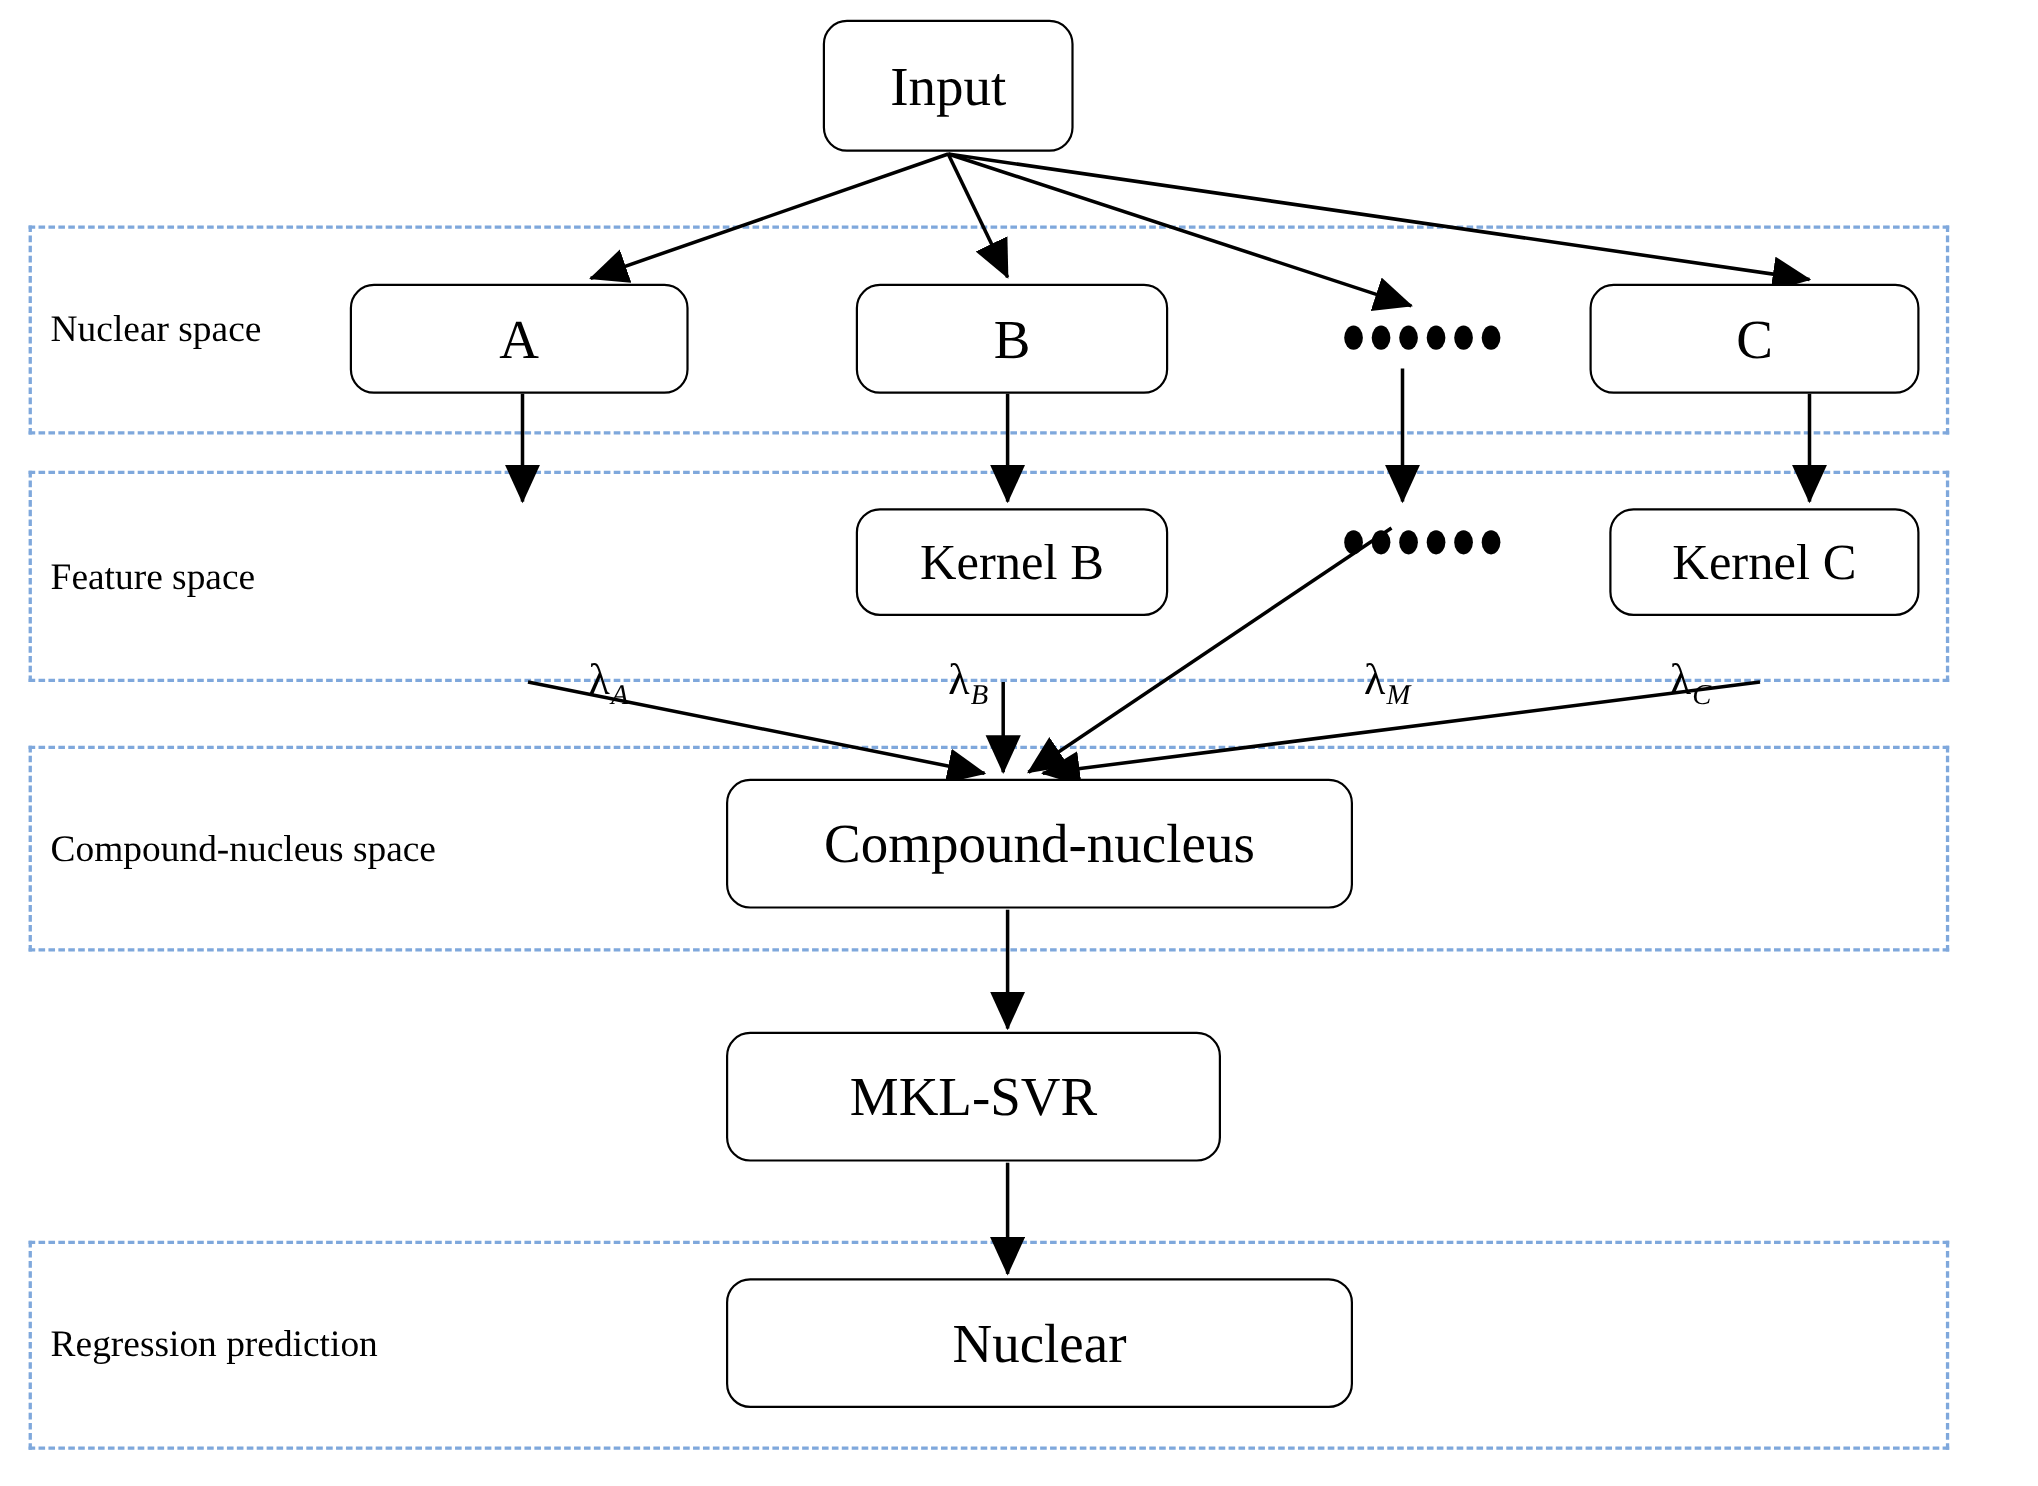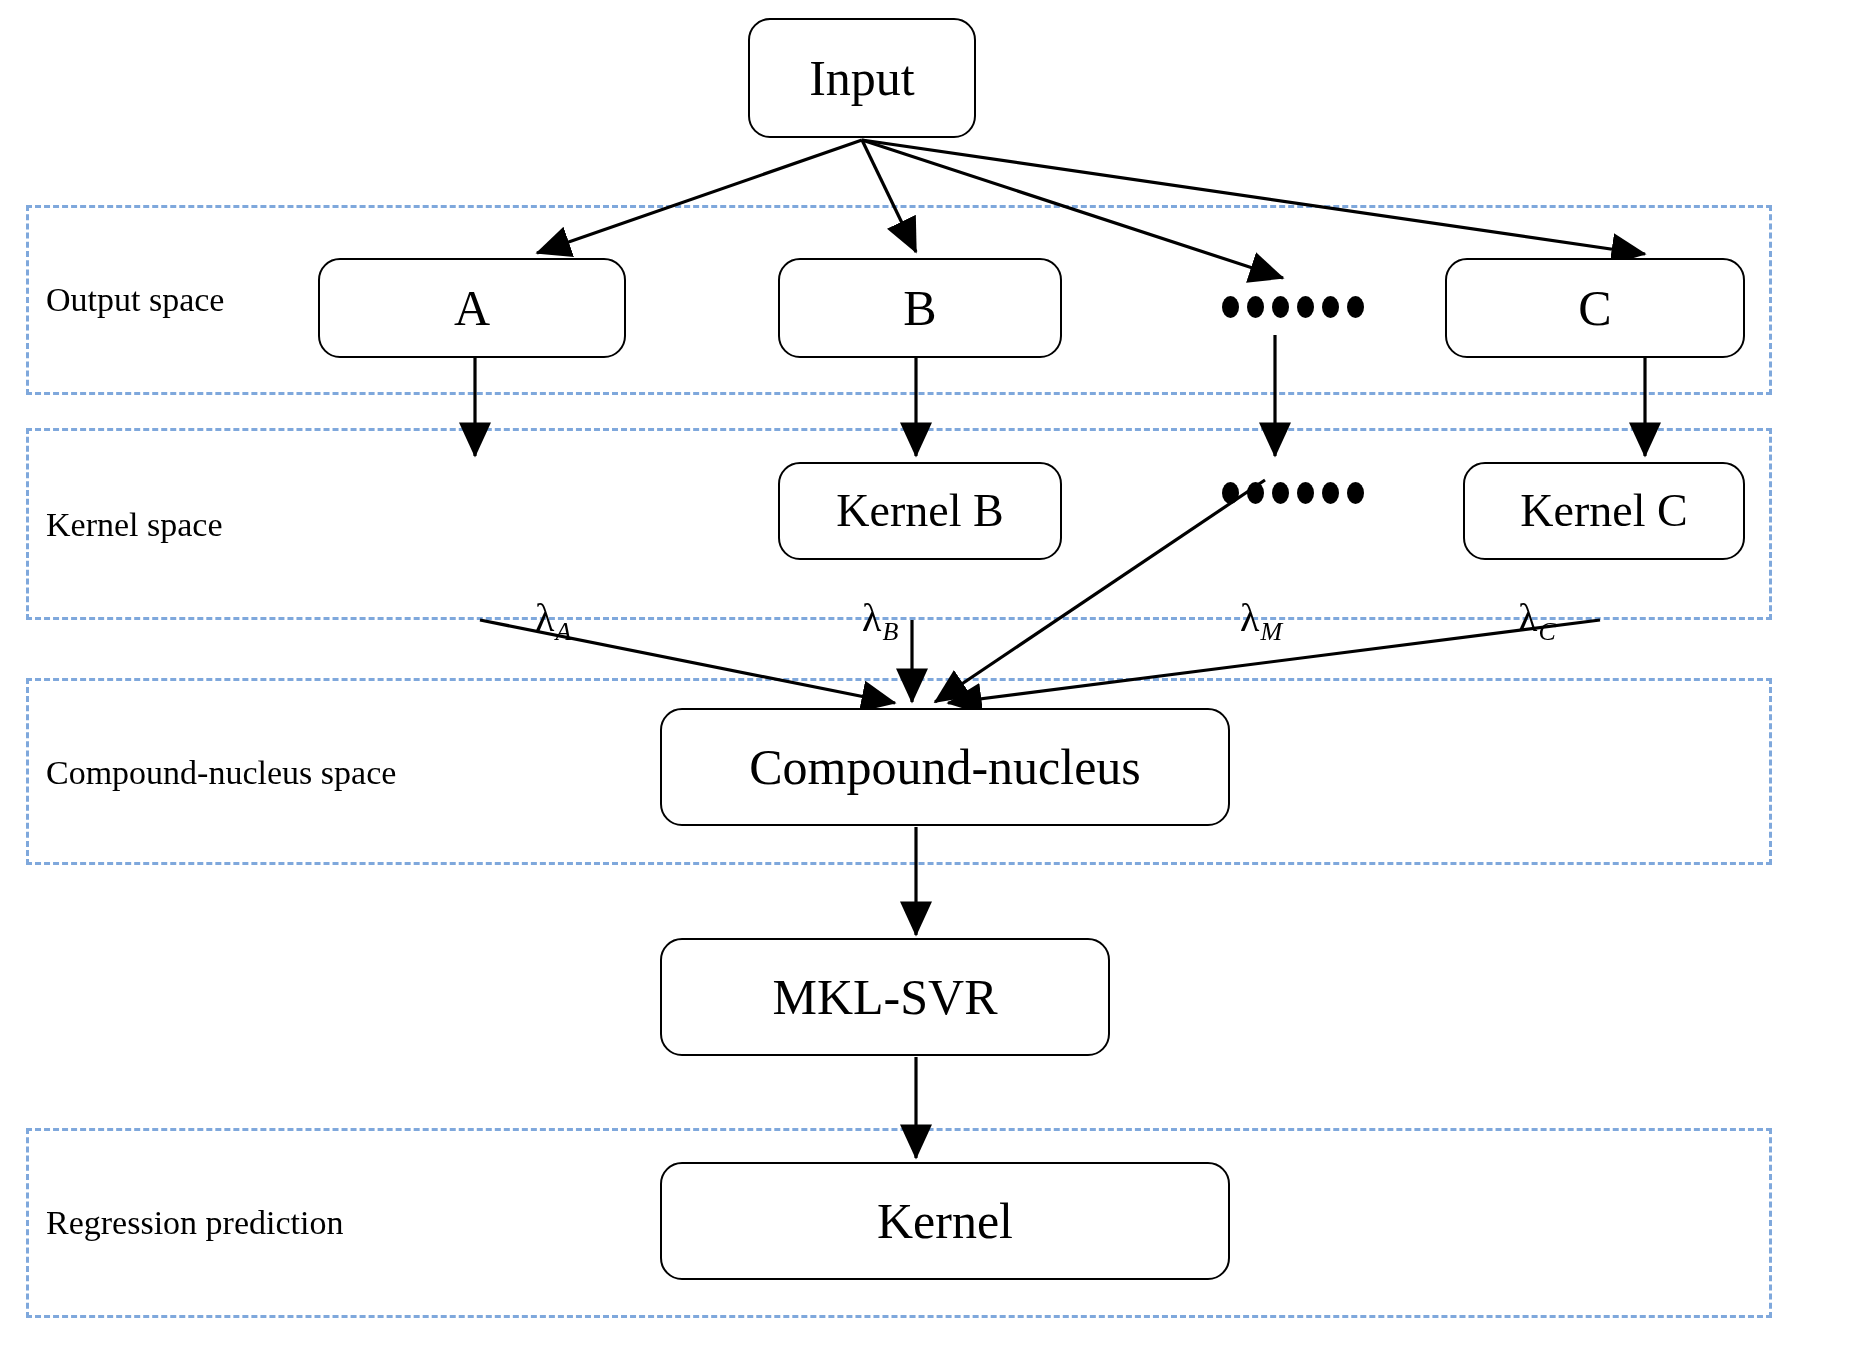"Output space" div.region-label { text: Output -> Nuclear }
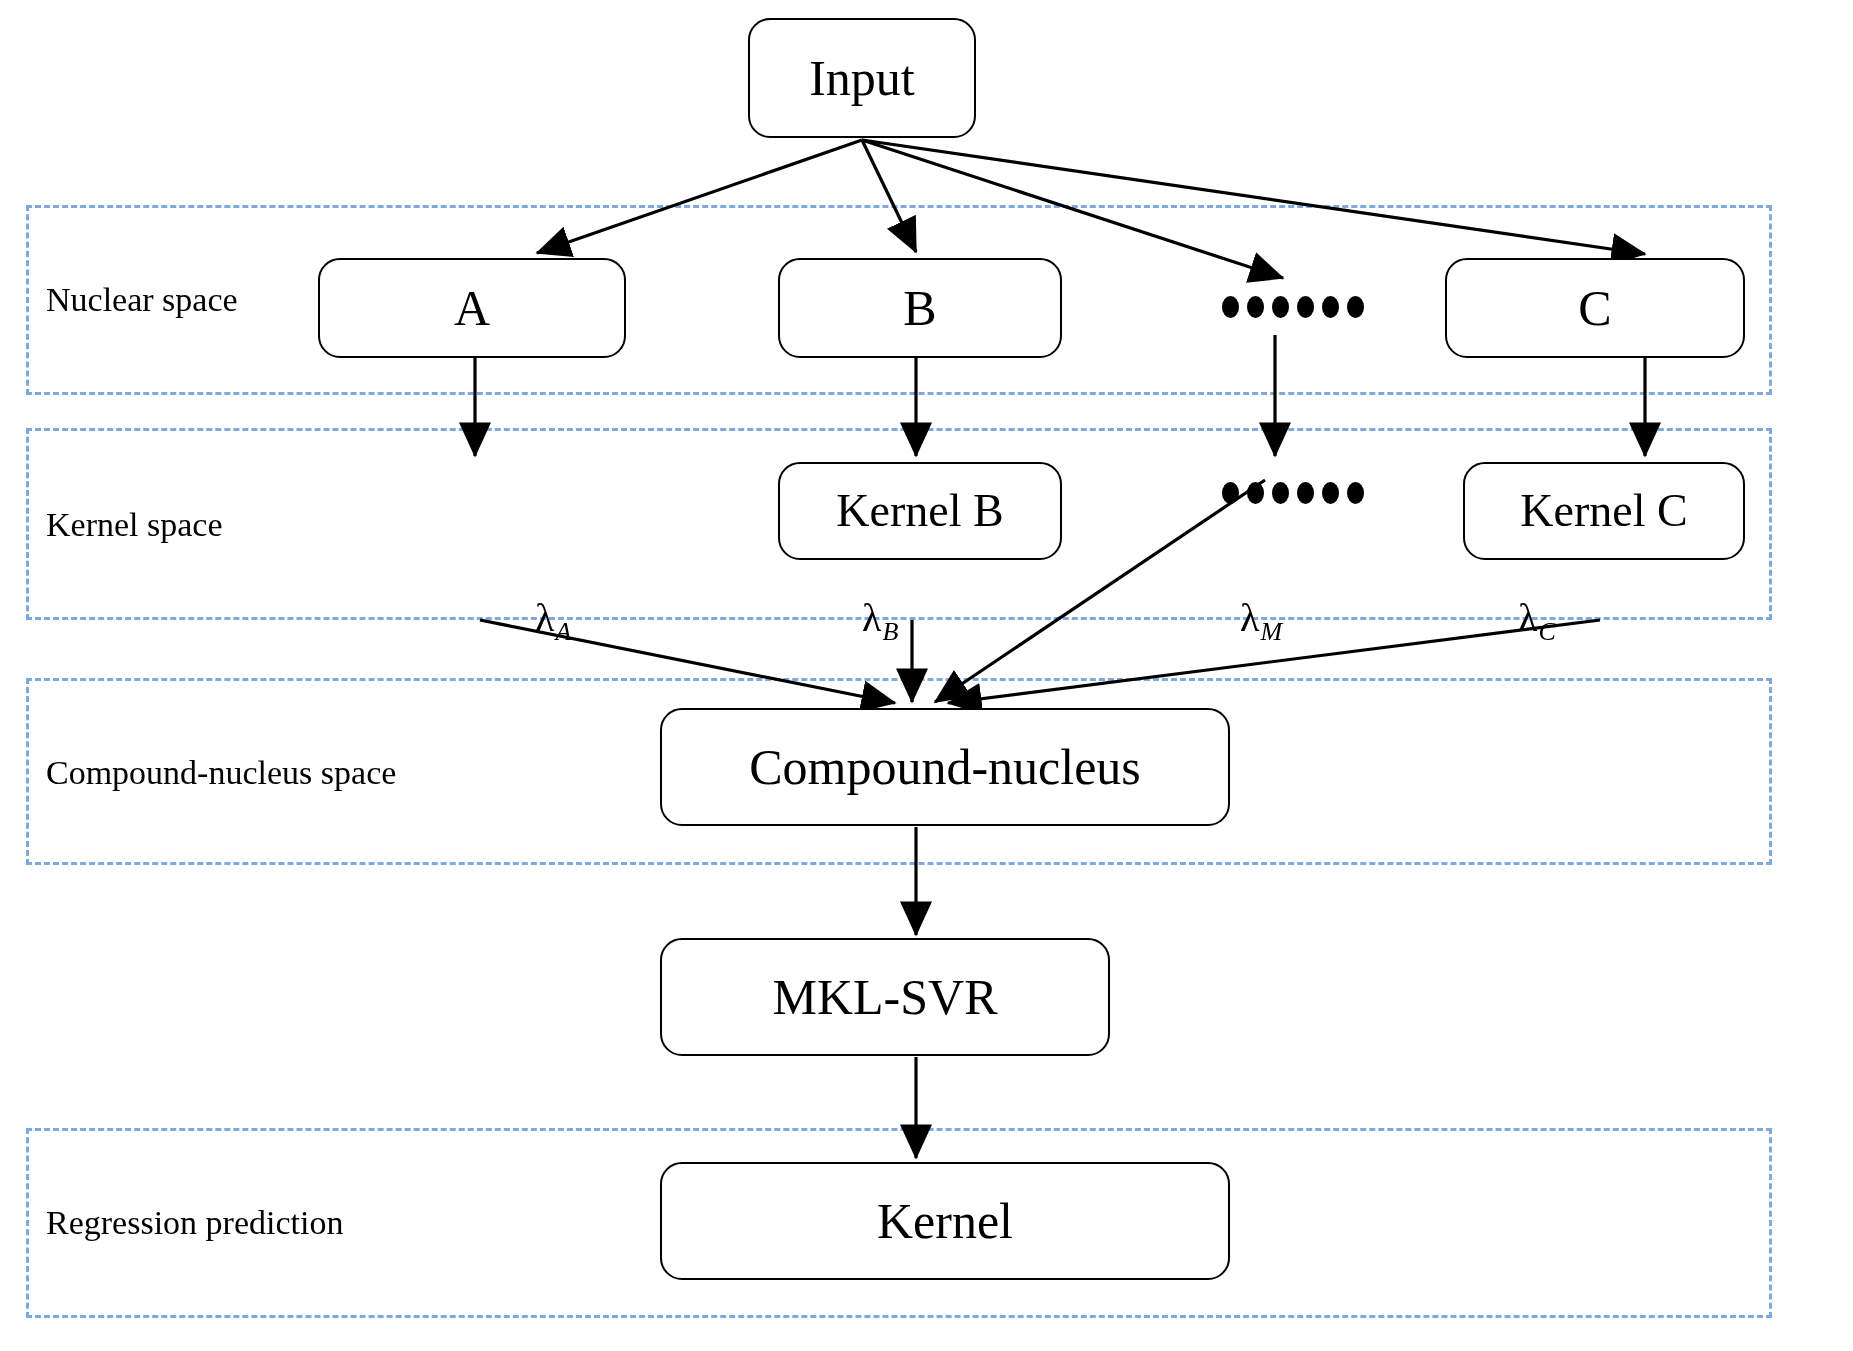"Kernel space" div.region-label { text: Kernel -> Feature }
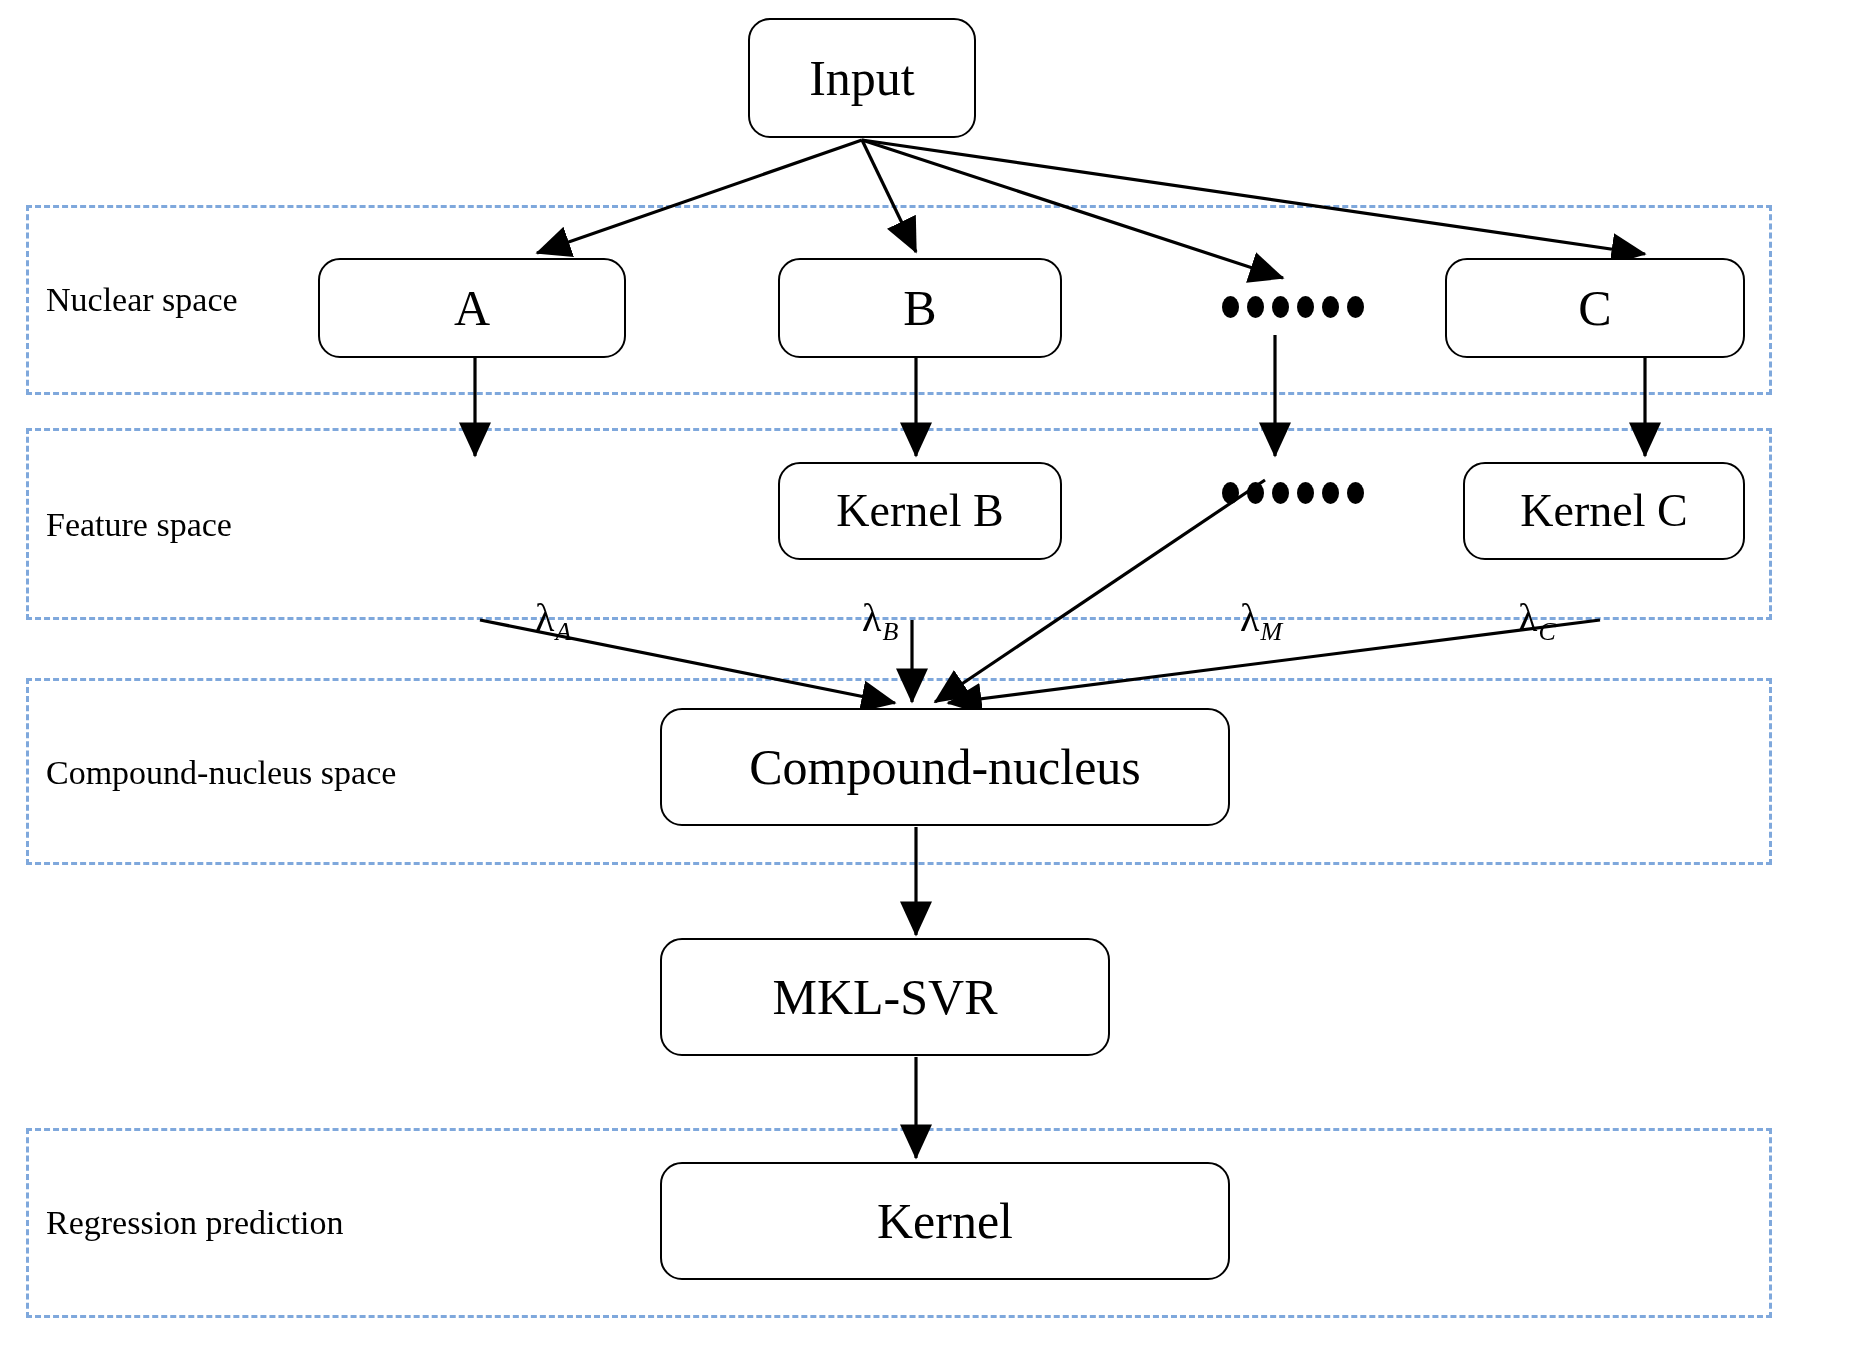"Kernel" span { text: Kernel -> Nuclear }
